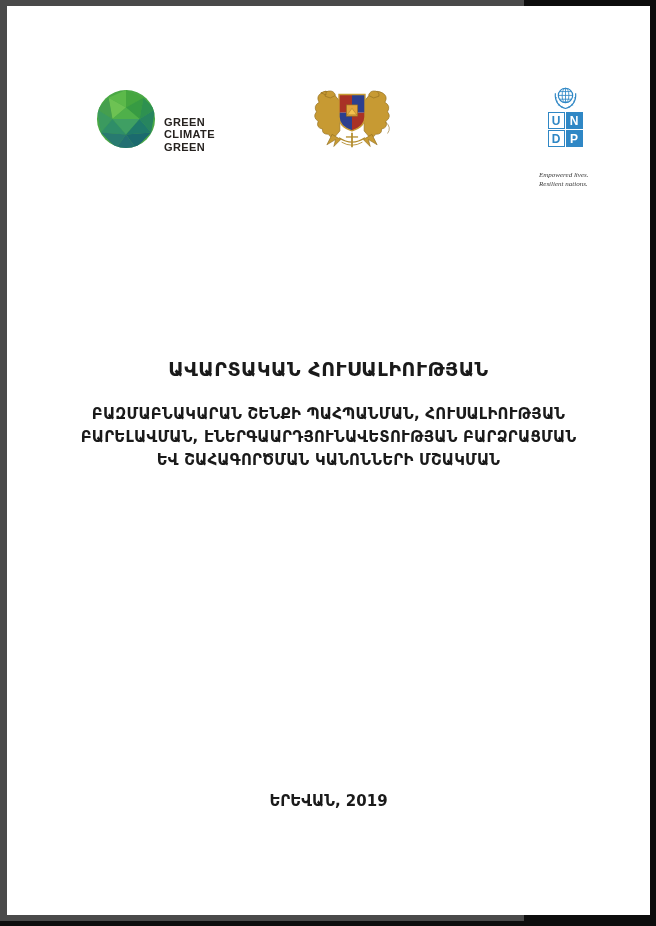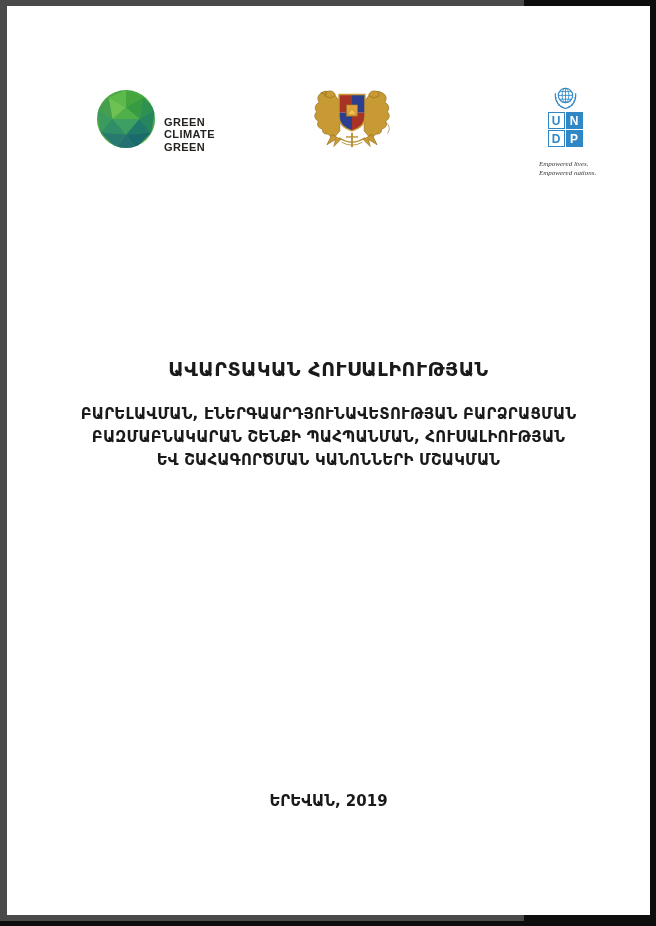"Empowered lives." .undp-tagline { margin-top: 13px -> 24px }
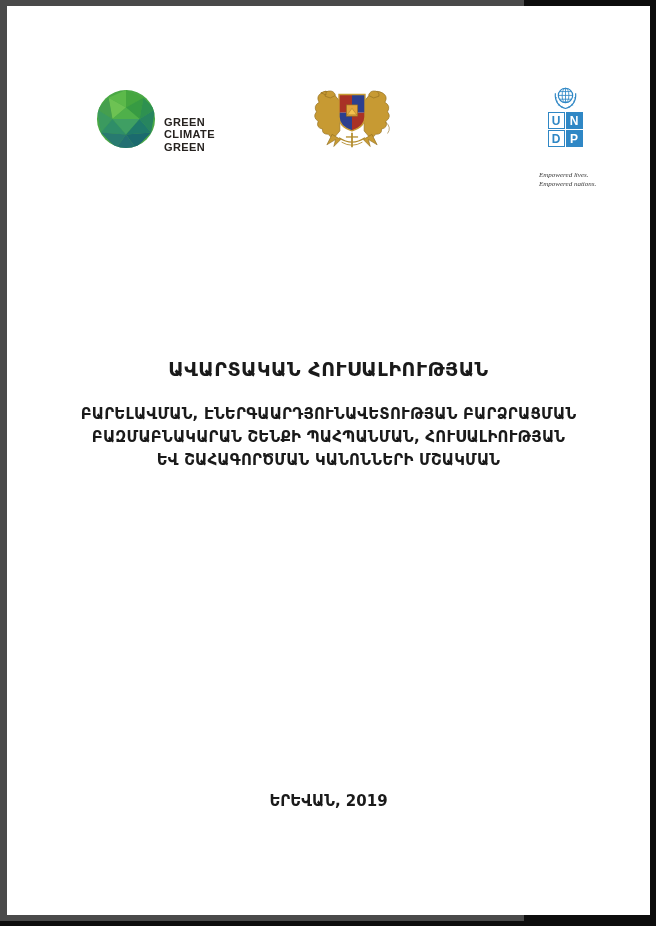"Empowered nations." div { text: Empowered -> Resilient }
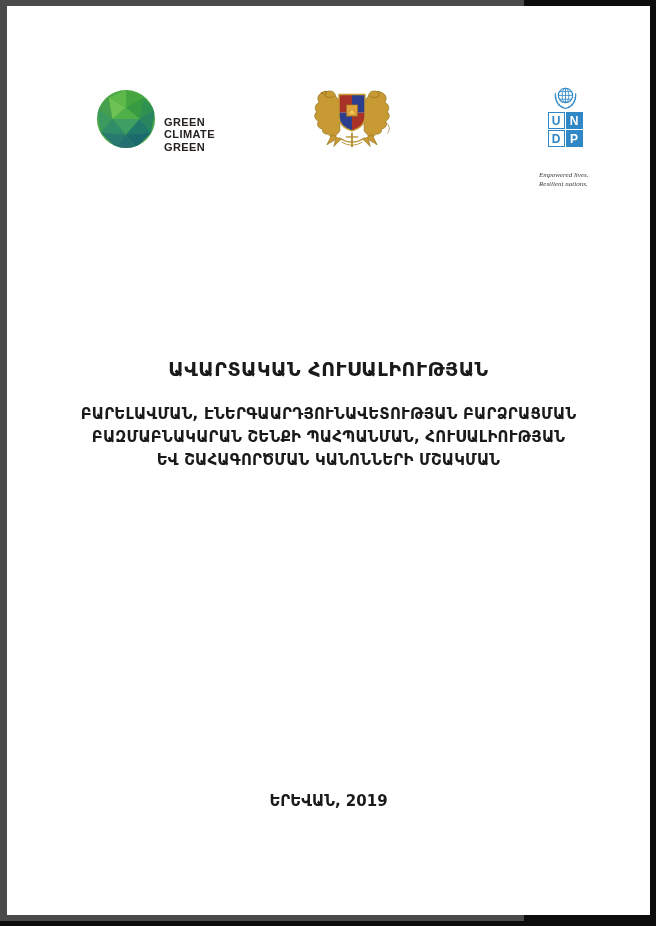"ԲԱՐԵԼԱՎՄԱՆ, ԷՆԵՐԳԱԱՐԴՅՈՒՆԱՎԵՏՈՒԹՅԱՆ" div { order: before "ԲԱԶՄԱԲՆԱԿԱՐԱՆ ՇԵՆՔԻ ՊԱՀՊԱՆՄԱՆ," -> after "ԲԱԶՄԱԲՆԱԿԱՐԱՆ ՇԵՆՔԻ ՊԱՀՊԱՆՄԱՆ," }
